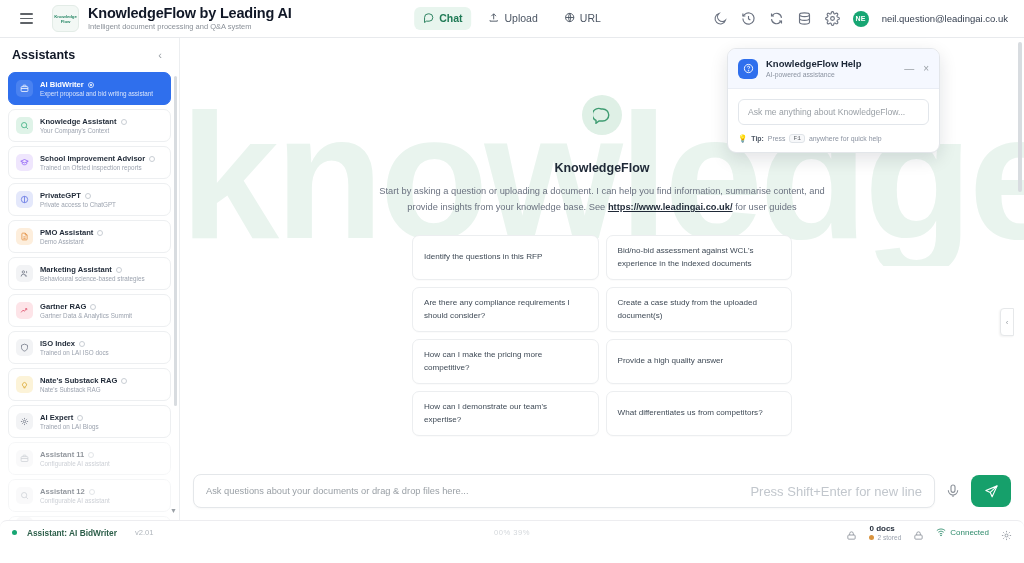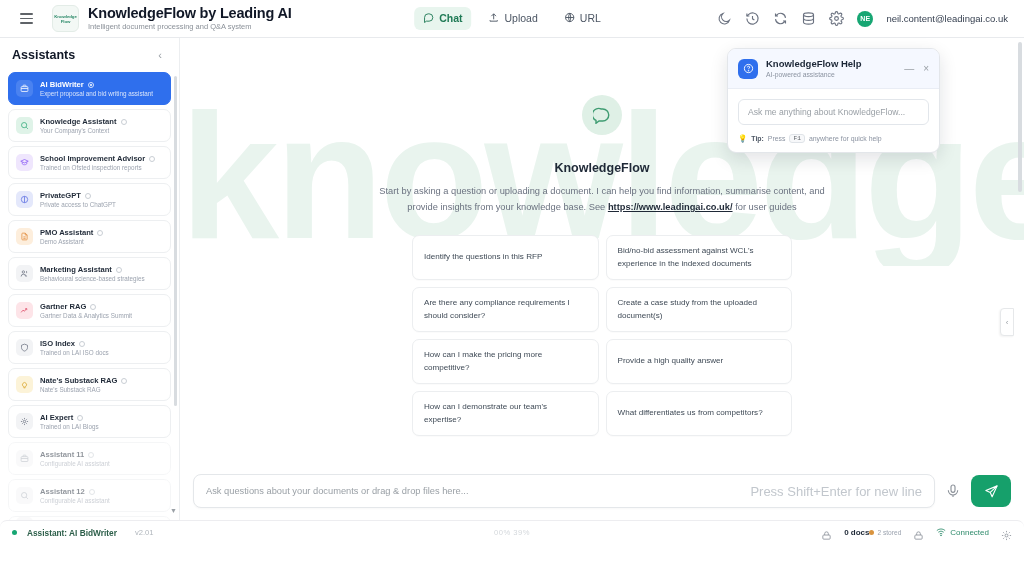"neil.content@leadingai.co.uk" div.user-email { text: neil.content@leadingai.co.uk -> neil.question@leadingai.co.uk }
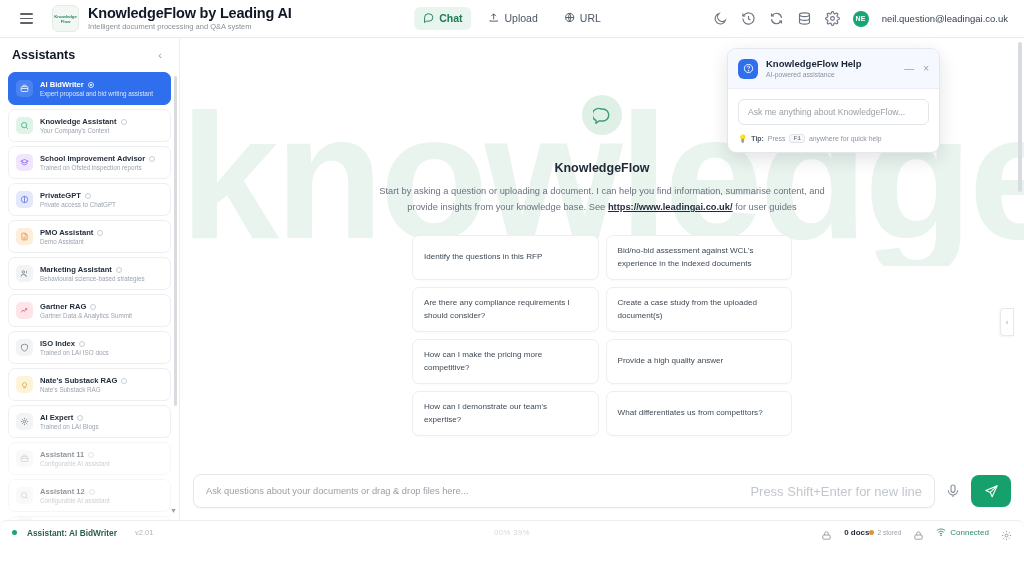"0 docs" .st-docs { flex-direction: row -> column }
